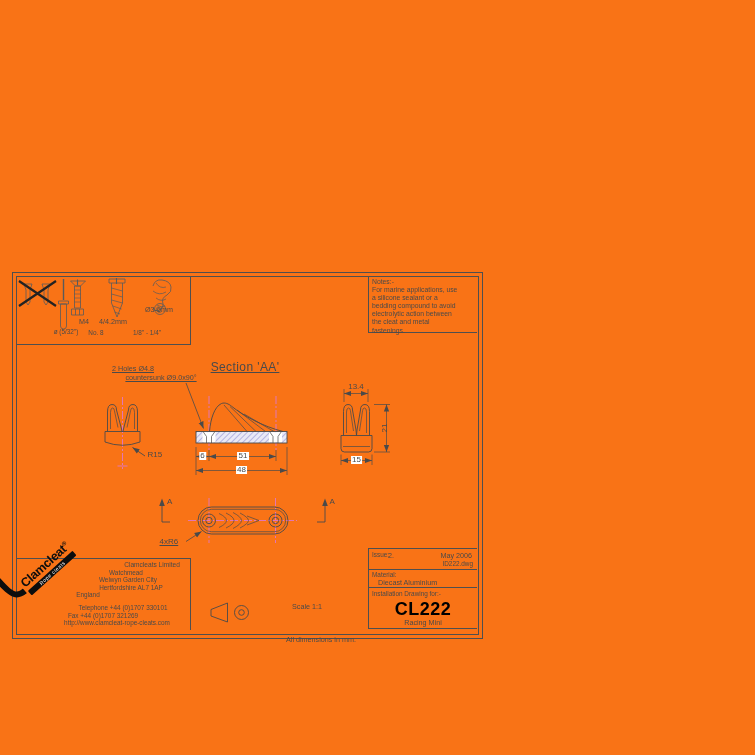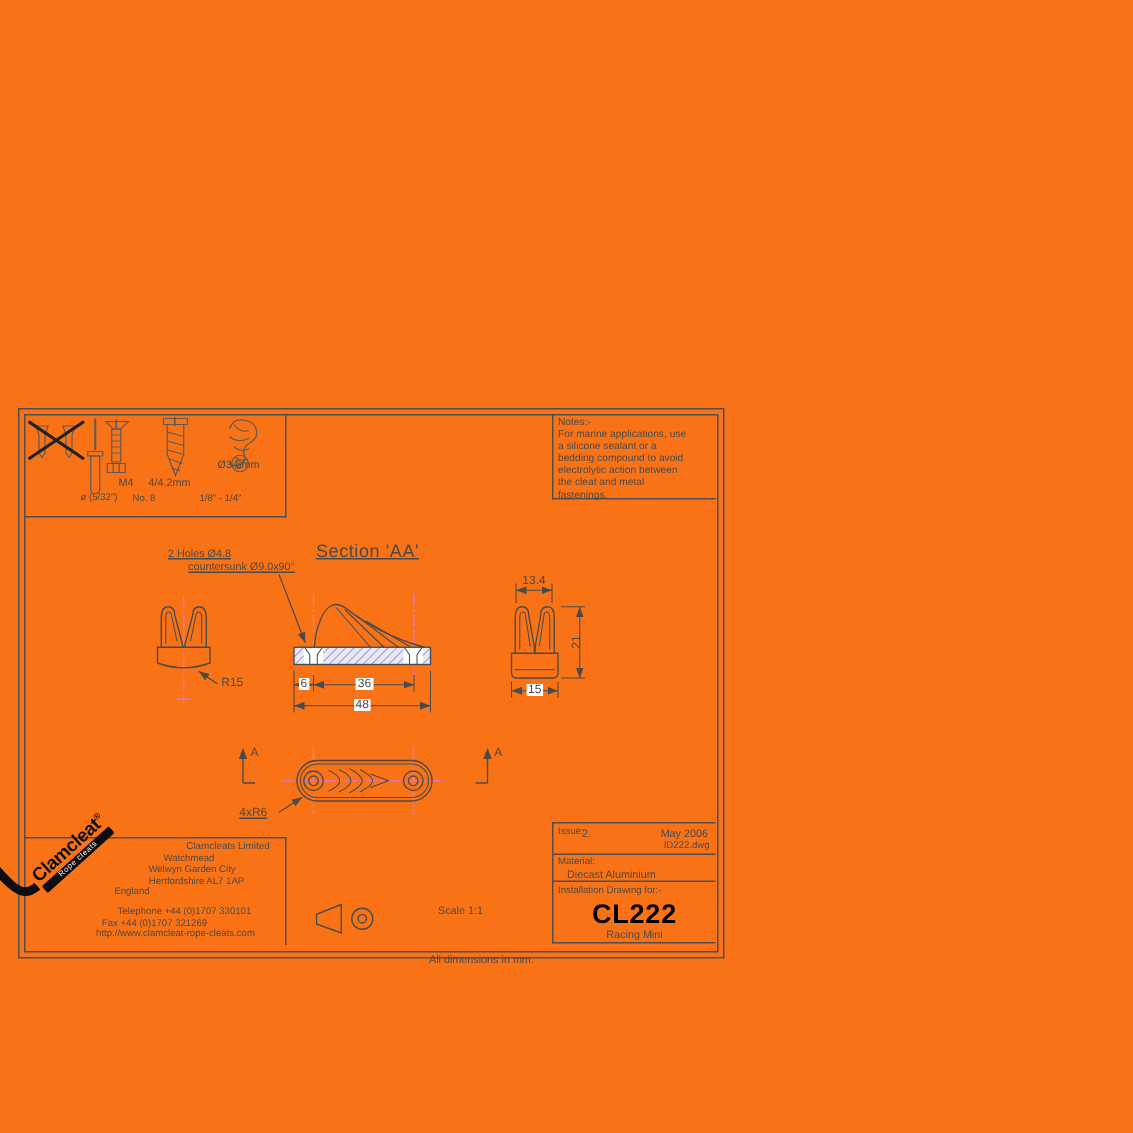"36" span.t { text: 36 -> 51 }
